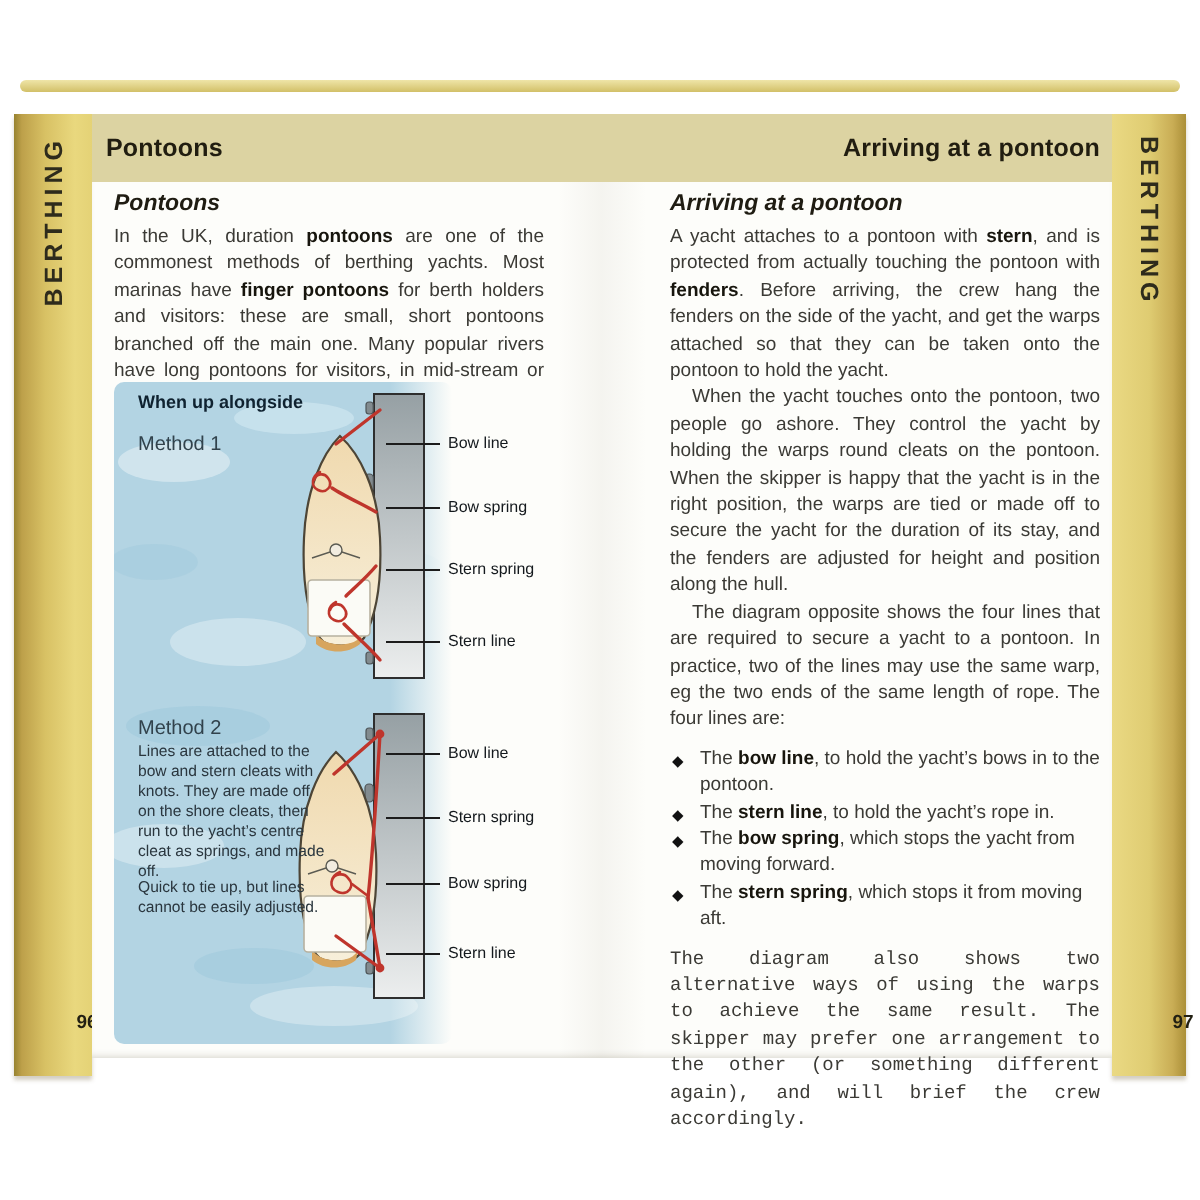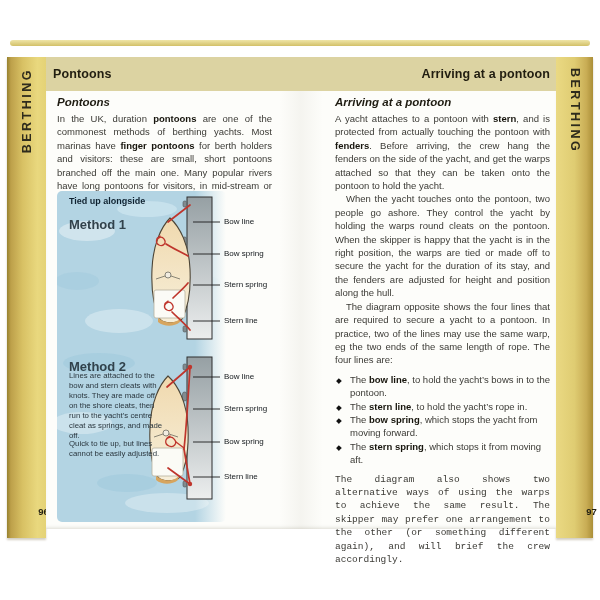"Tied up alongside" div.dg-title { text: Tied -> When }
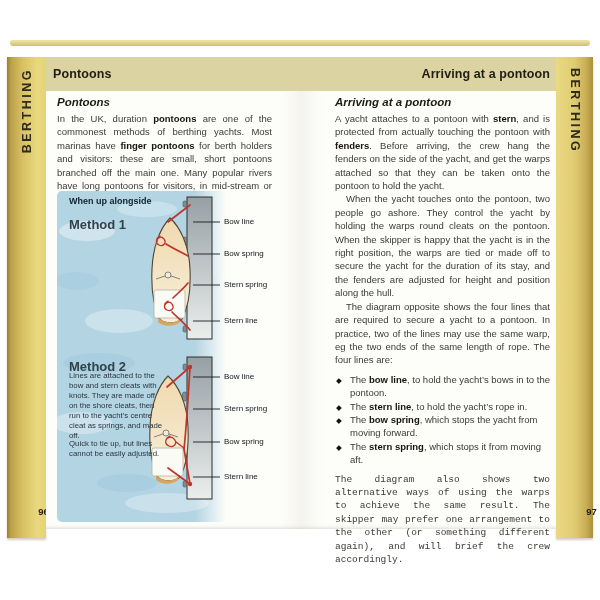"Method 1" .dg-method { font-size: 13px -> 10px; font-weight: bold -> normal }
